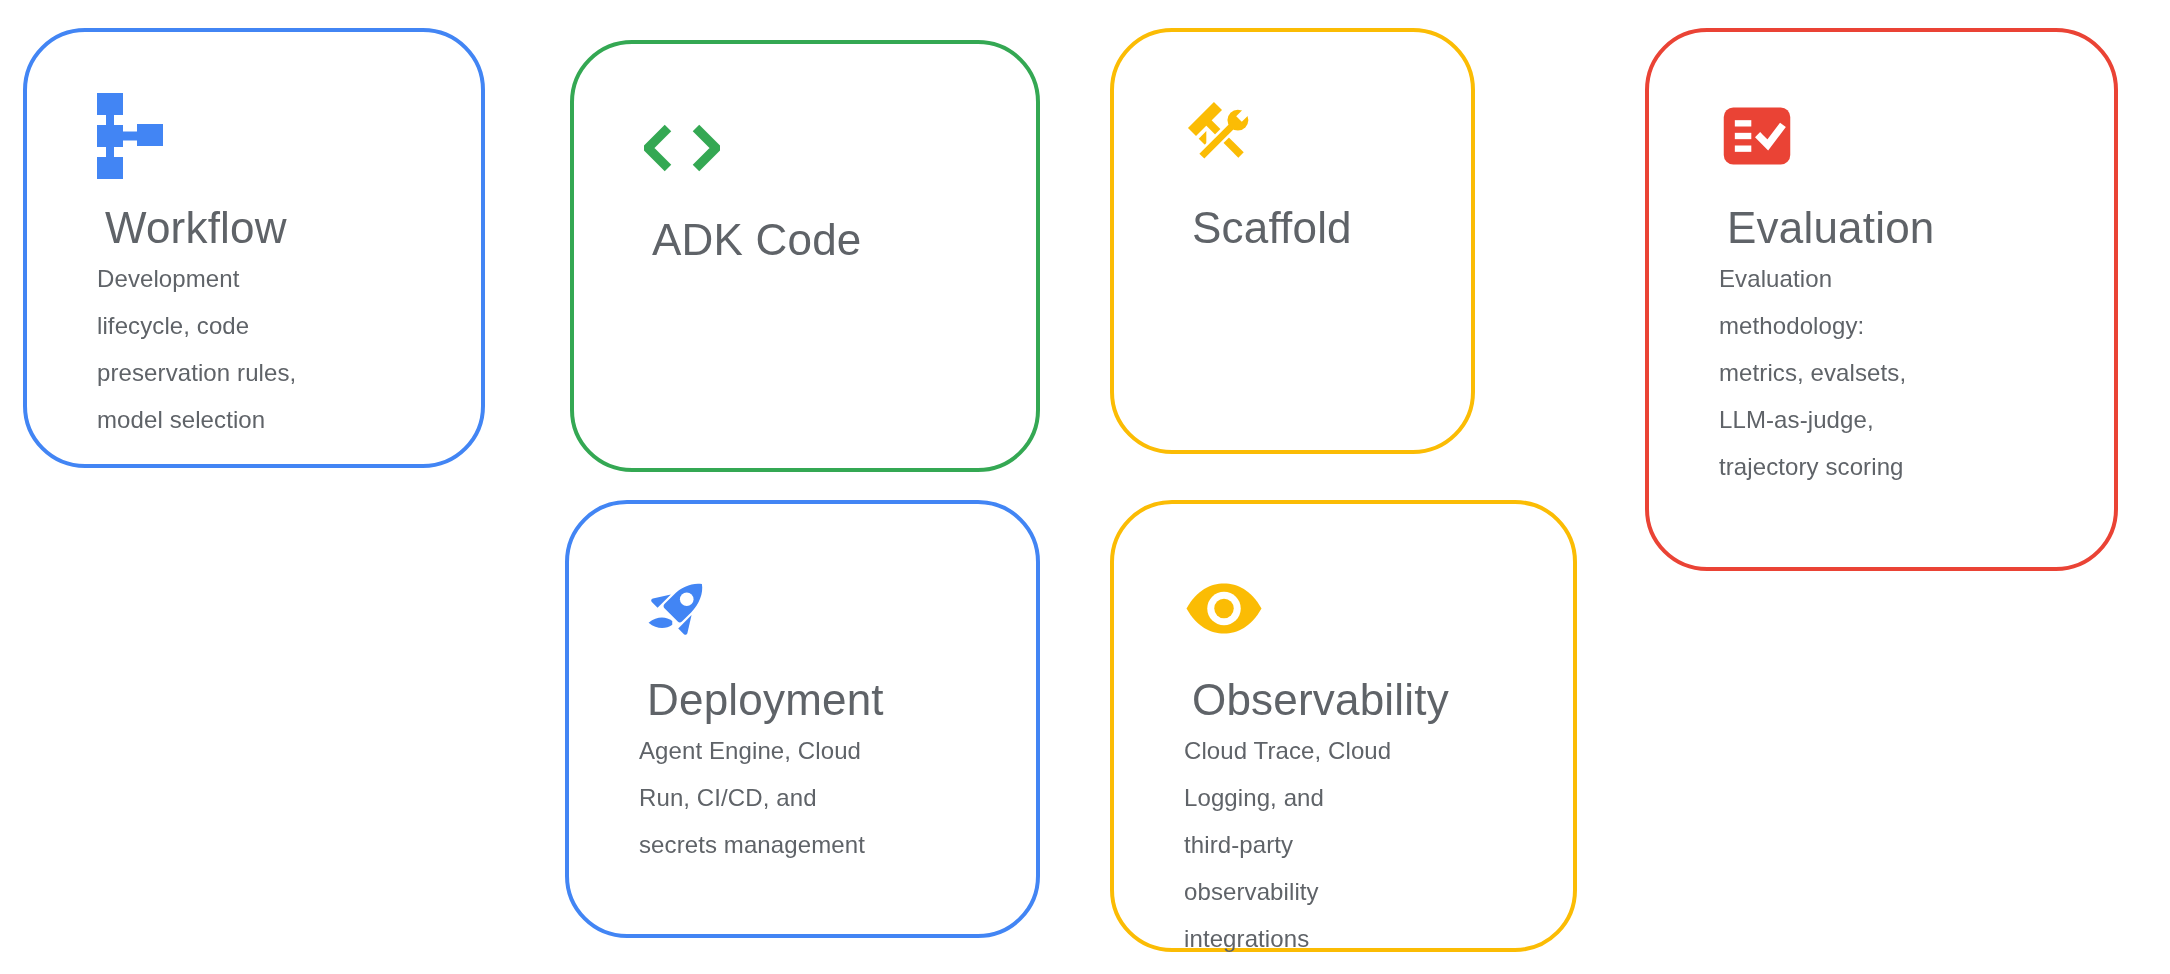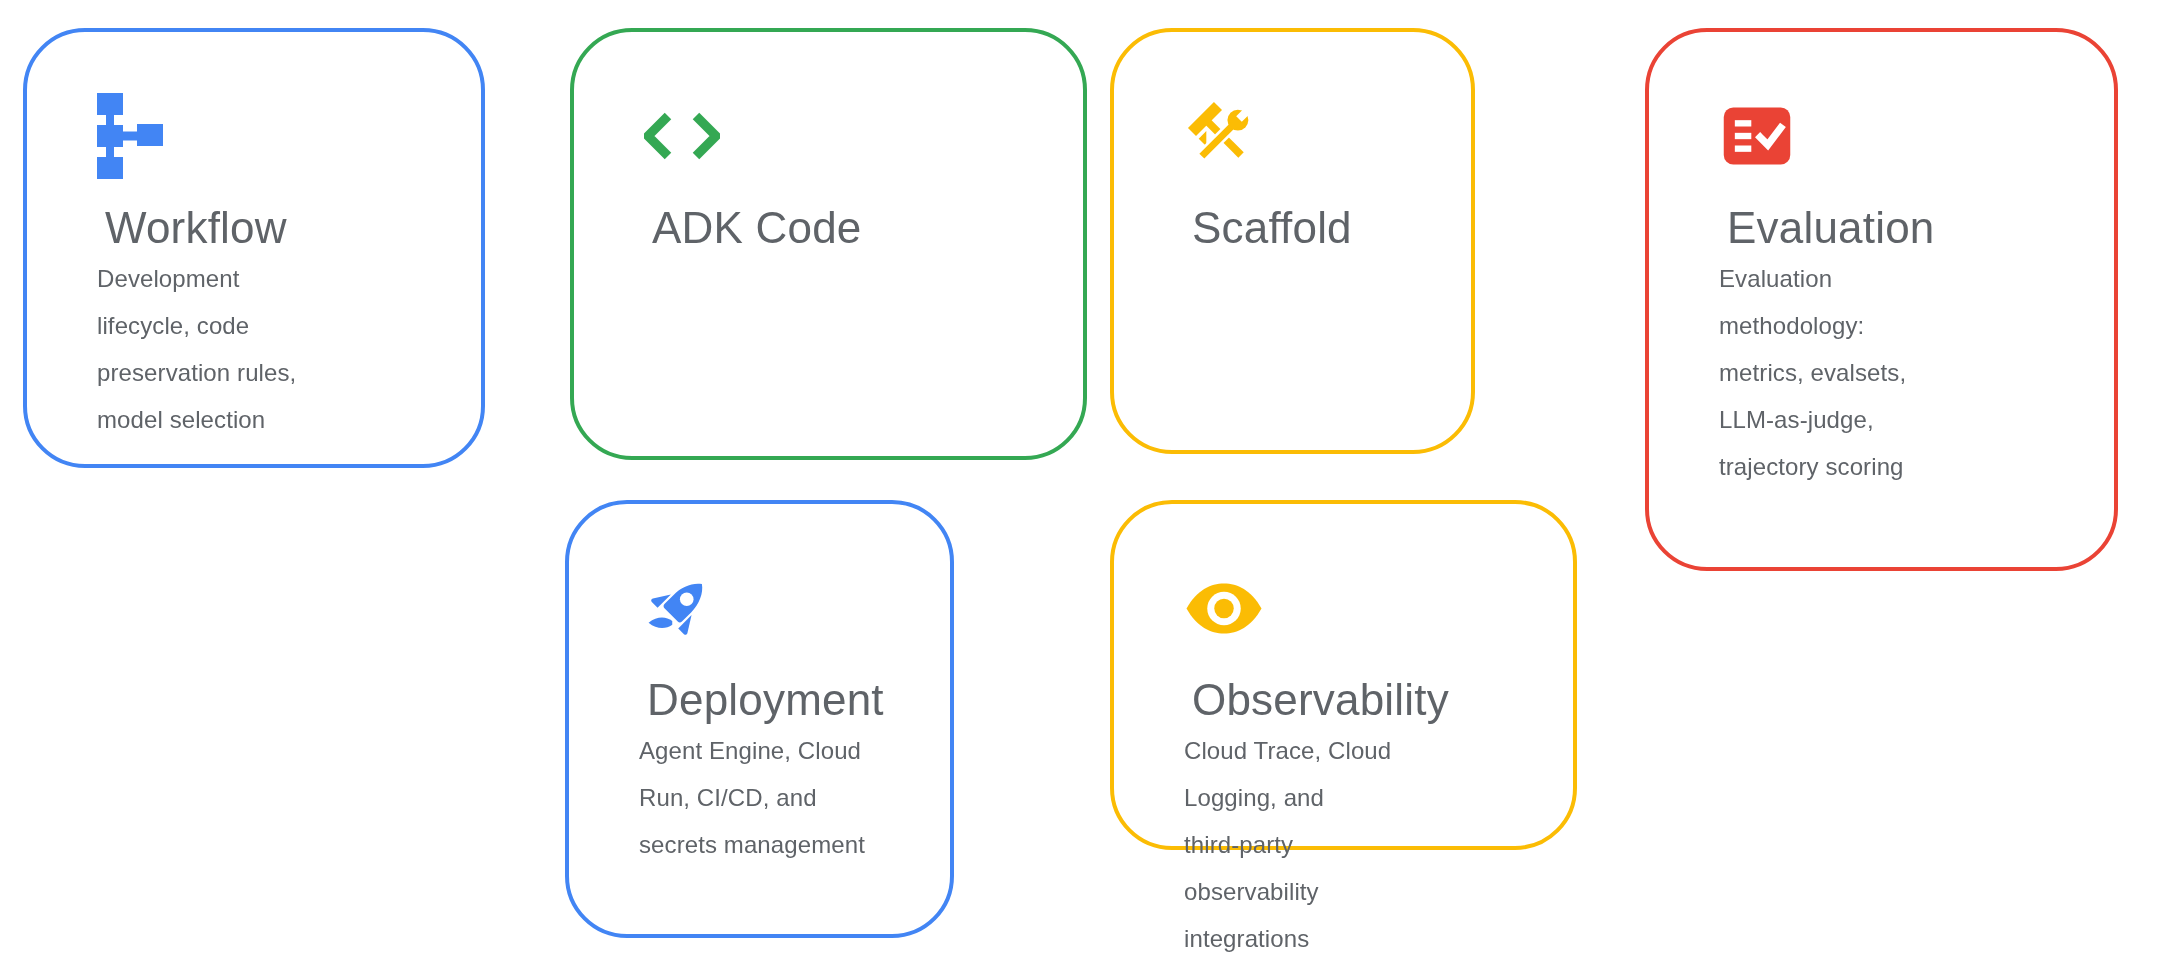"ADK Code" .card--adk { top: 28px -> 40px; width: 517px -> 470px }
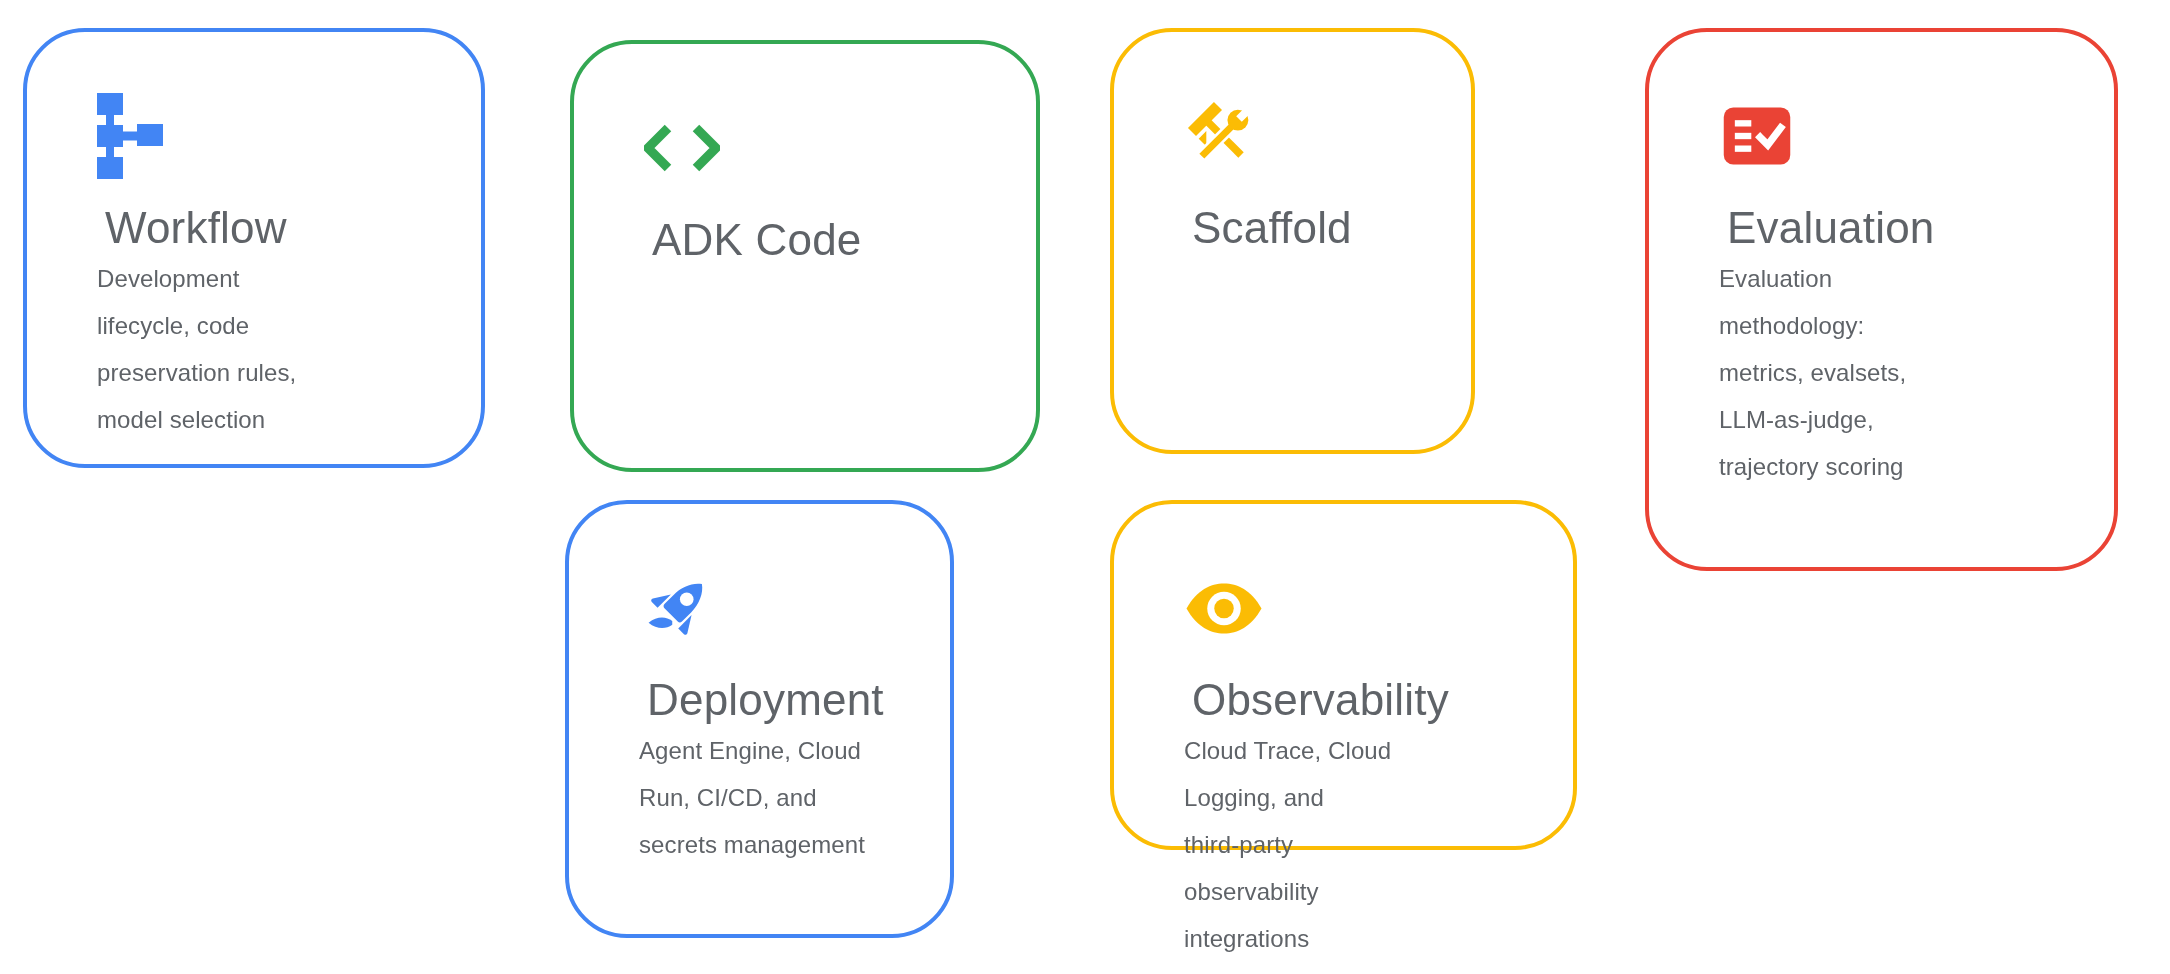"Deployment" .card--deployment { width: 389px -> 475px }
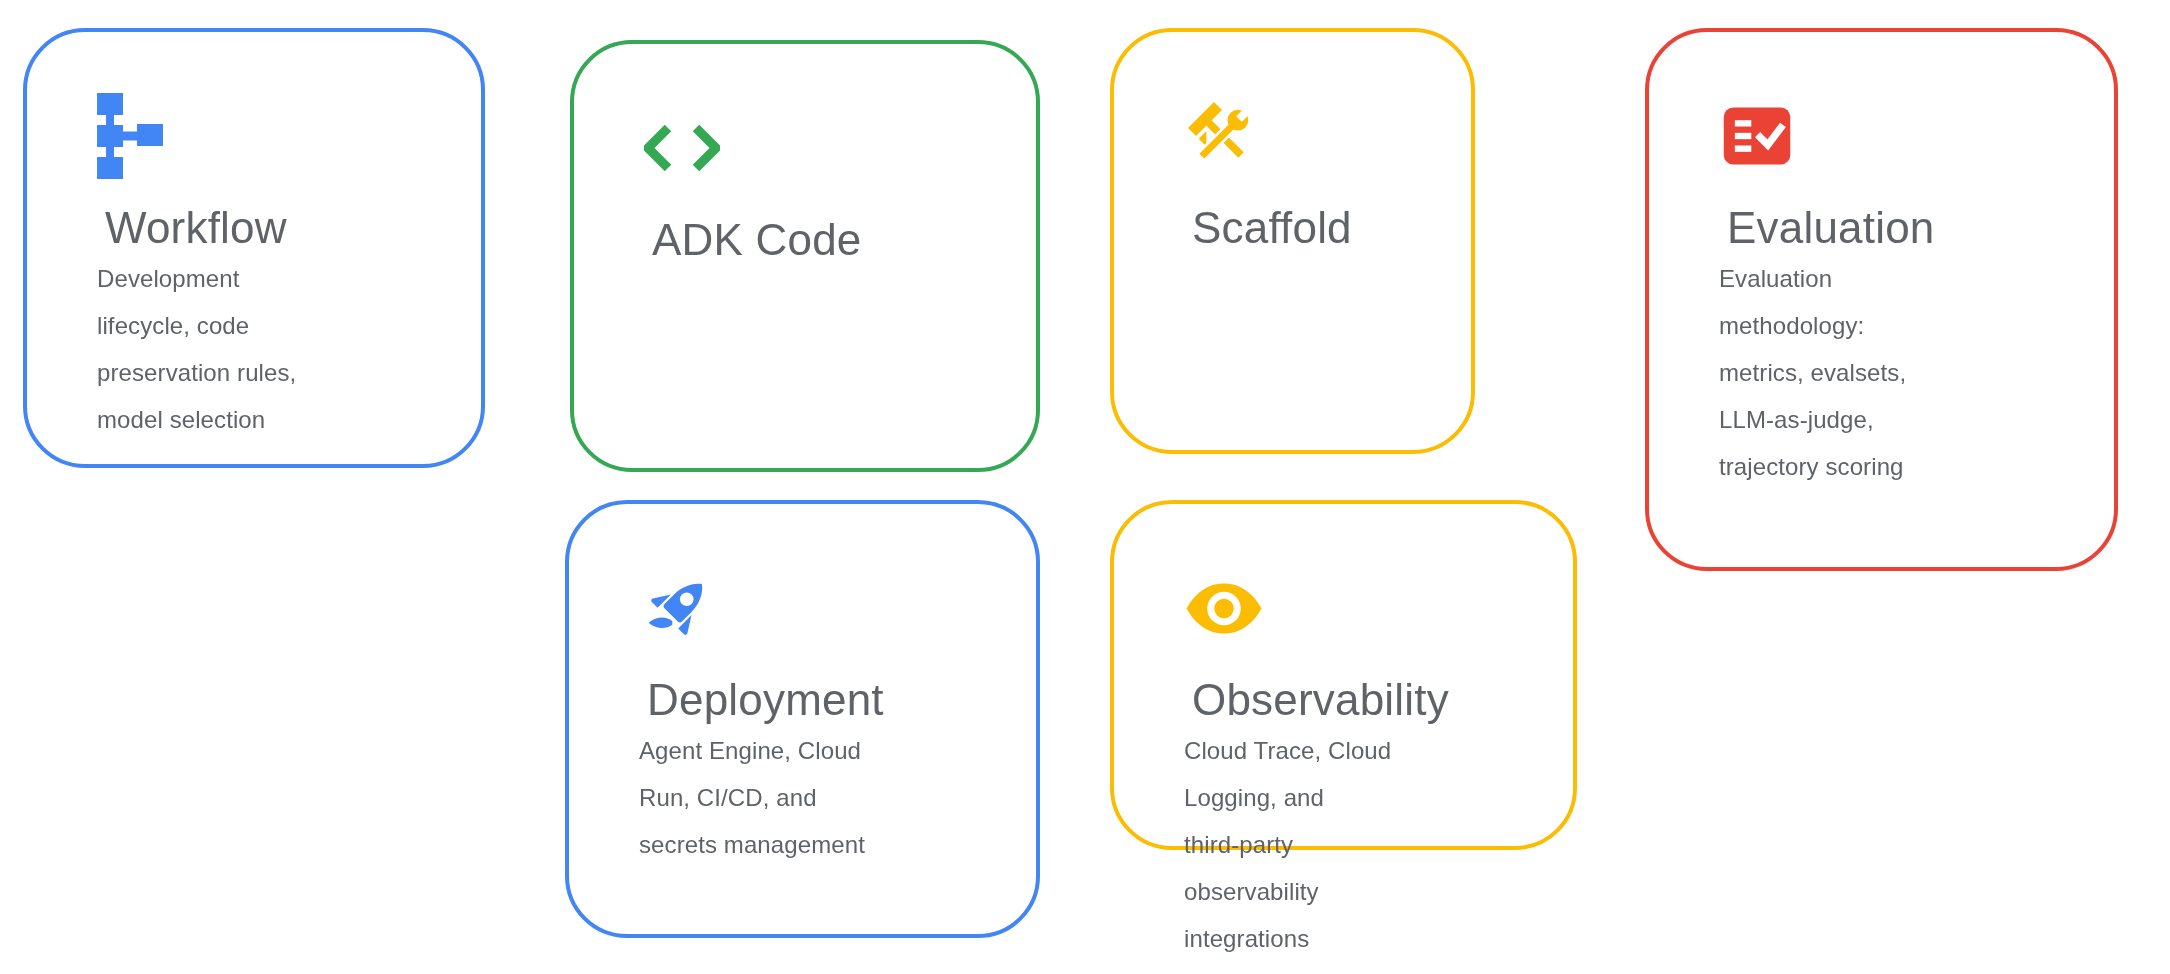"Observability" .card--observability { height: 350px -> 452px }
